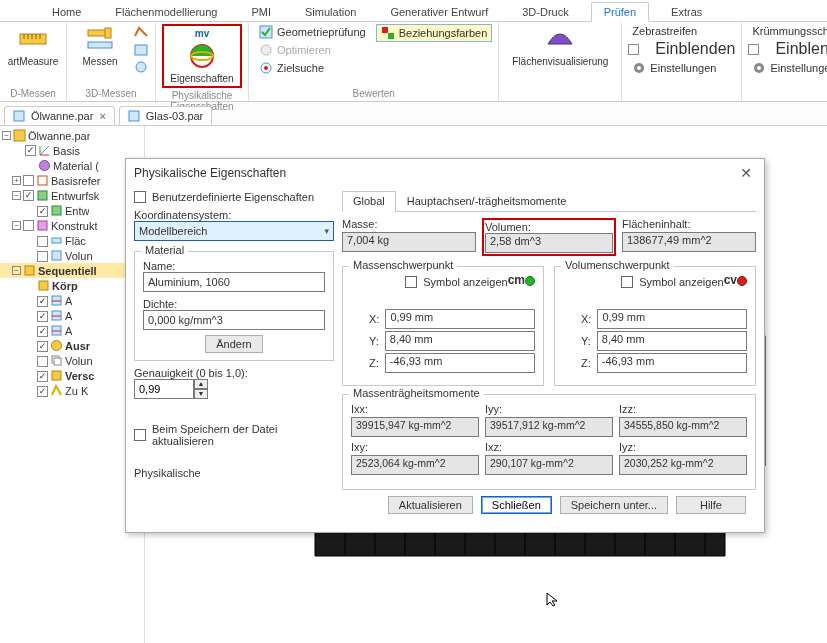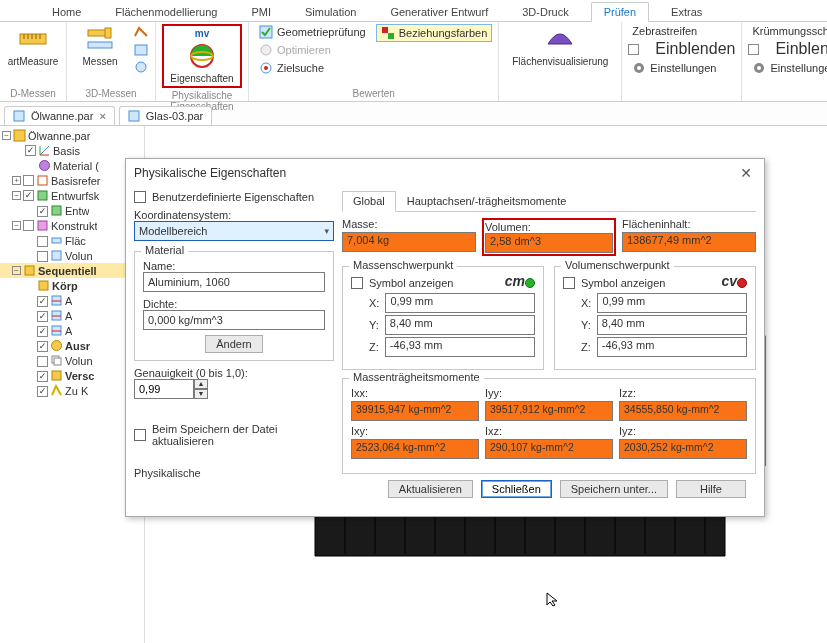"7,004 kg" .cell .ro { background: #f97316 -> #e5e5e5 }
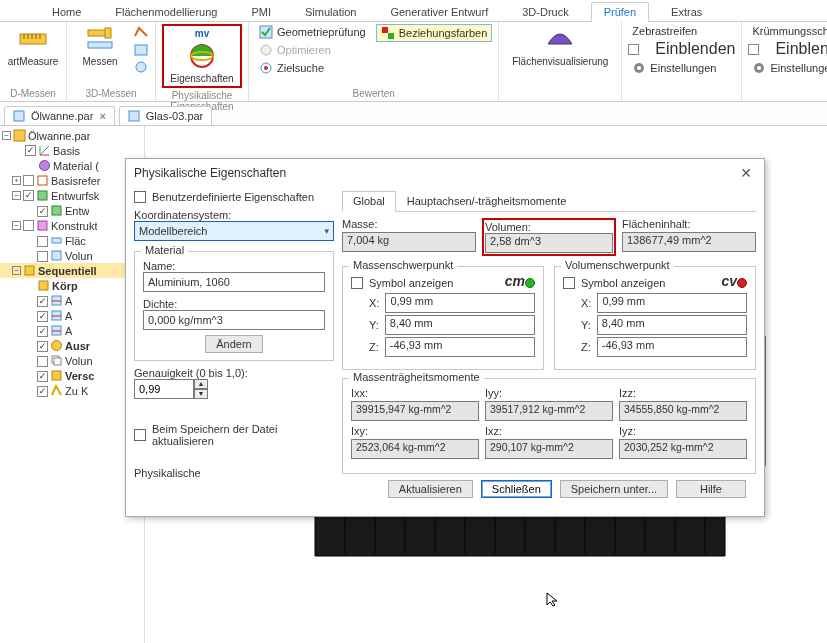"Symbol anzeigen" .sym-row { justify-content: space-between -> flex-end; margin-bottom: 2px -> 20px }
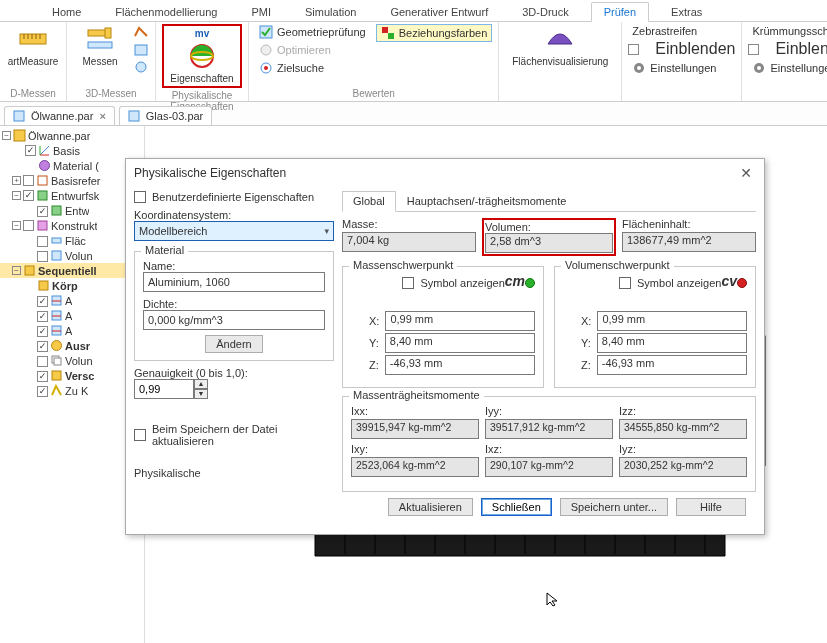"cm" .supsub { font-size: 14px -> 12px; font-style: italic -> none }
